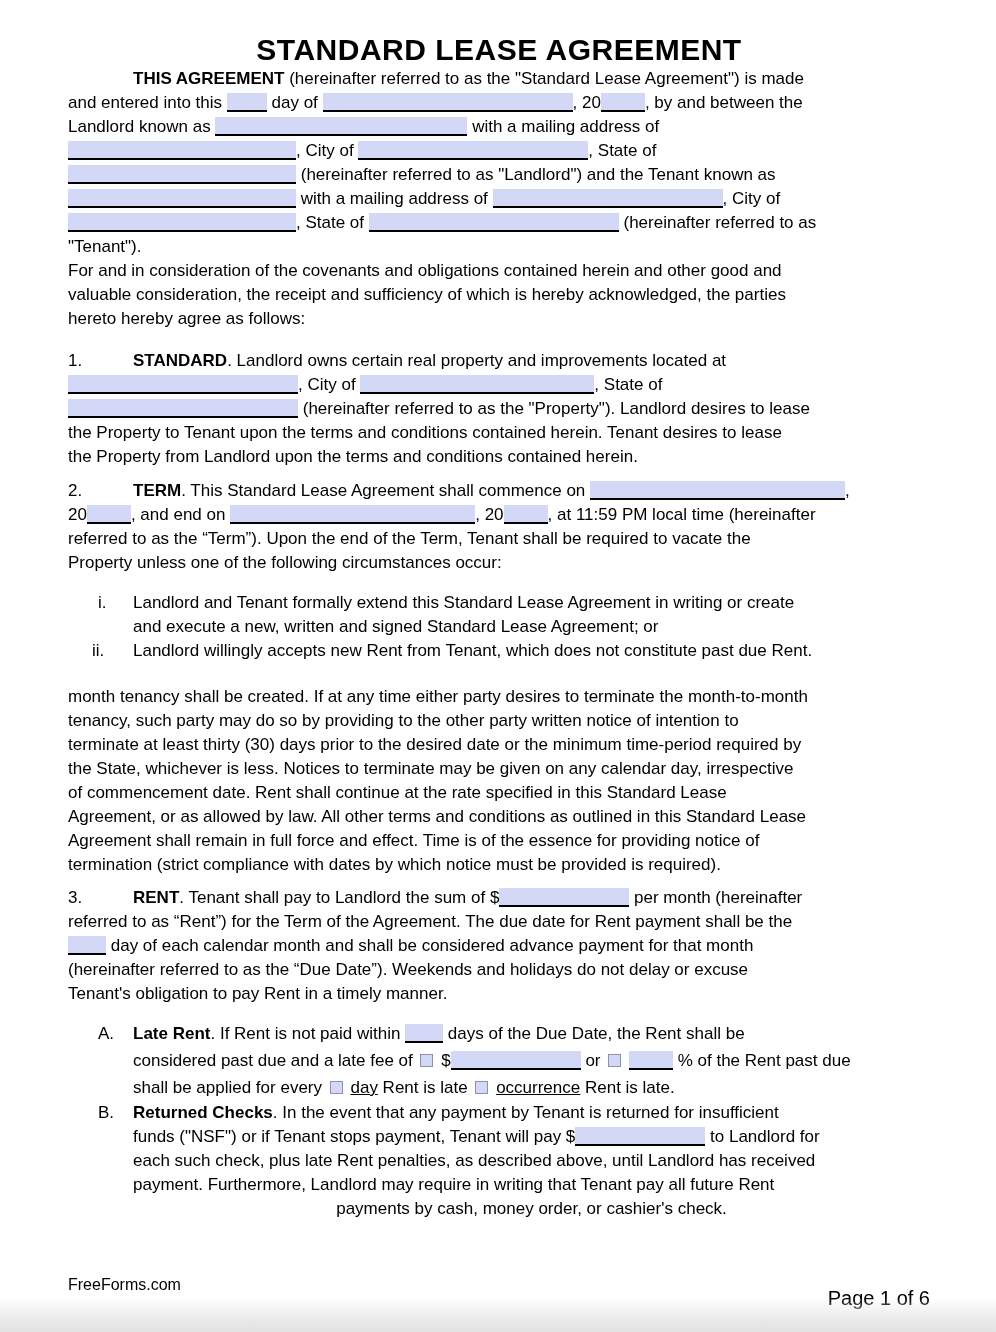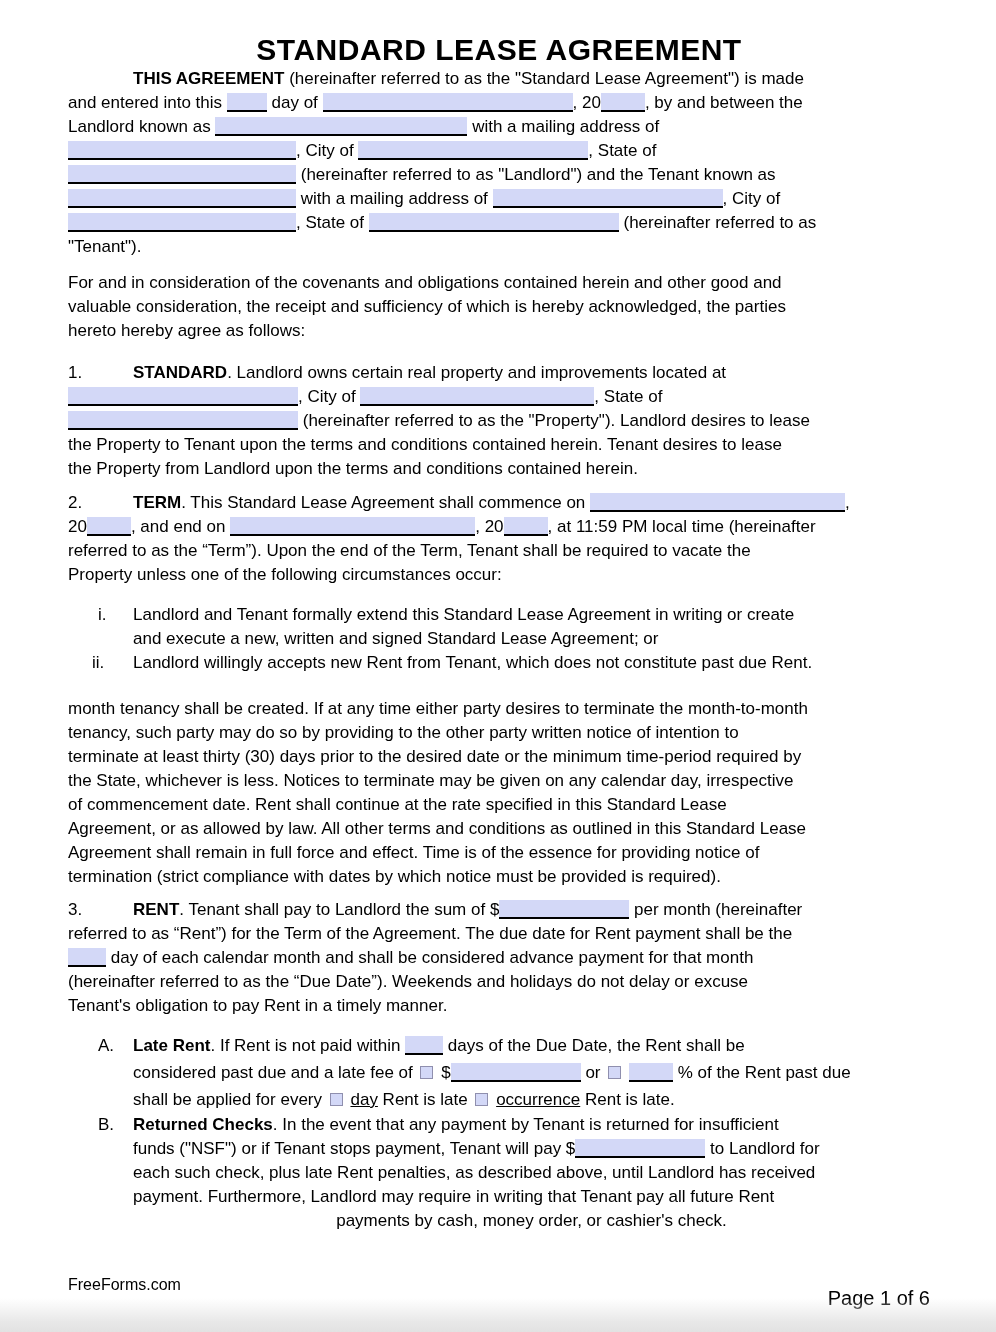"For and in consideration of" div.block { margin-top: 12px -> none }
